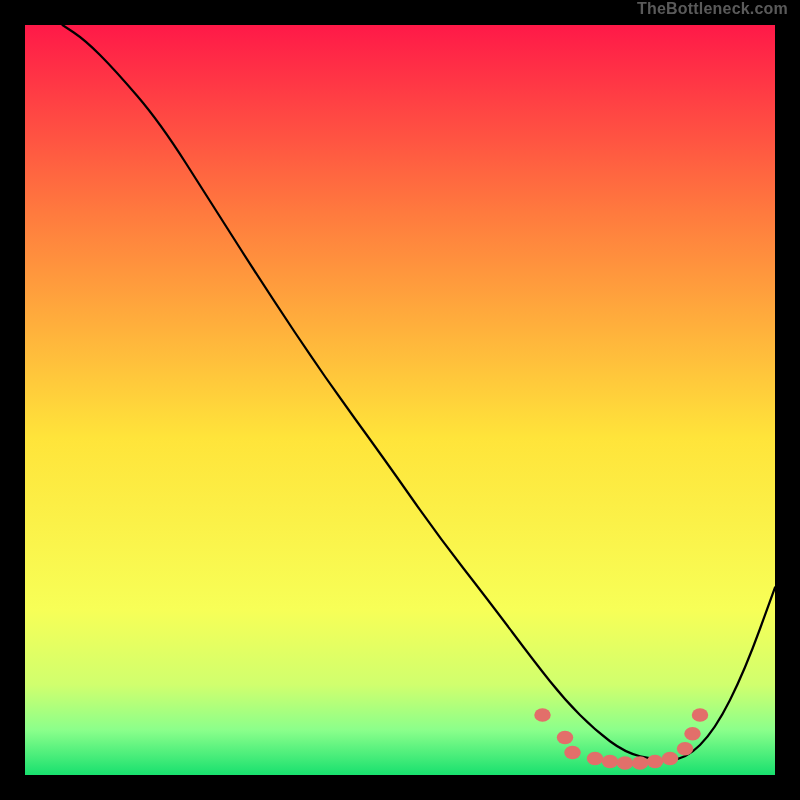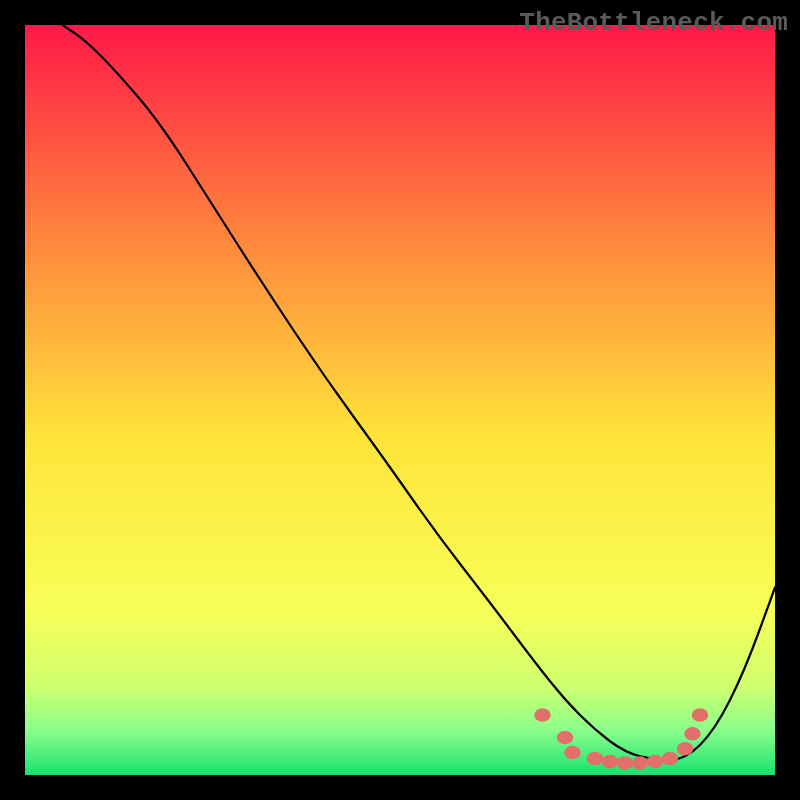"TheBottleneck.com" .watermark { font-family: Liberation Mono, monospace -> Liberation Sans, sans-serif; font-size: 26px -> 16px; top: 8px -> 0 }
